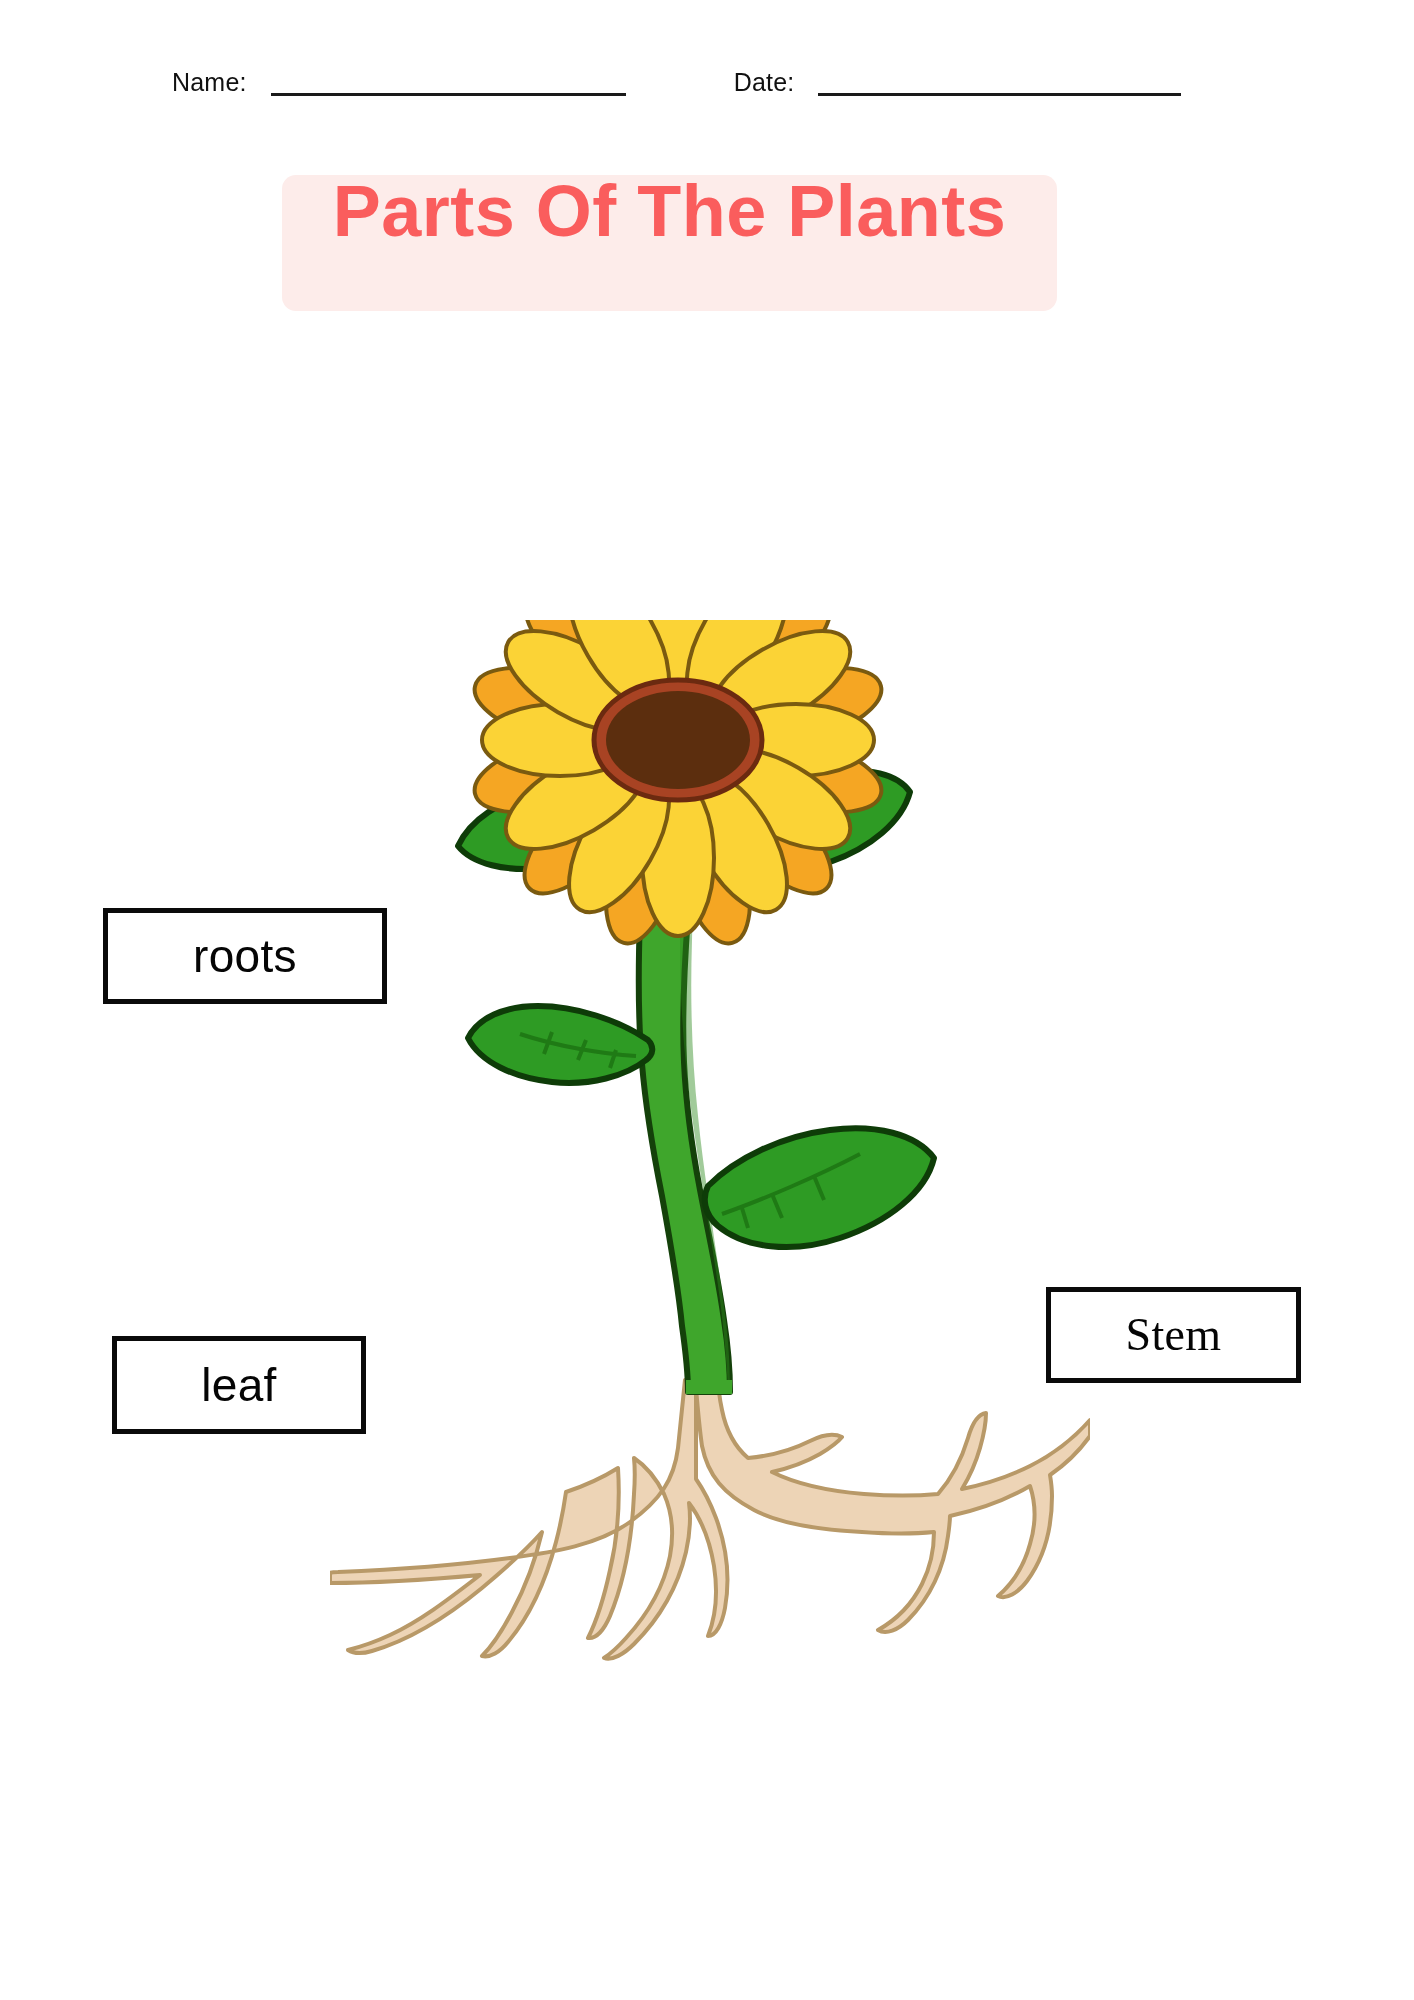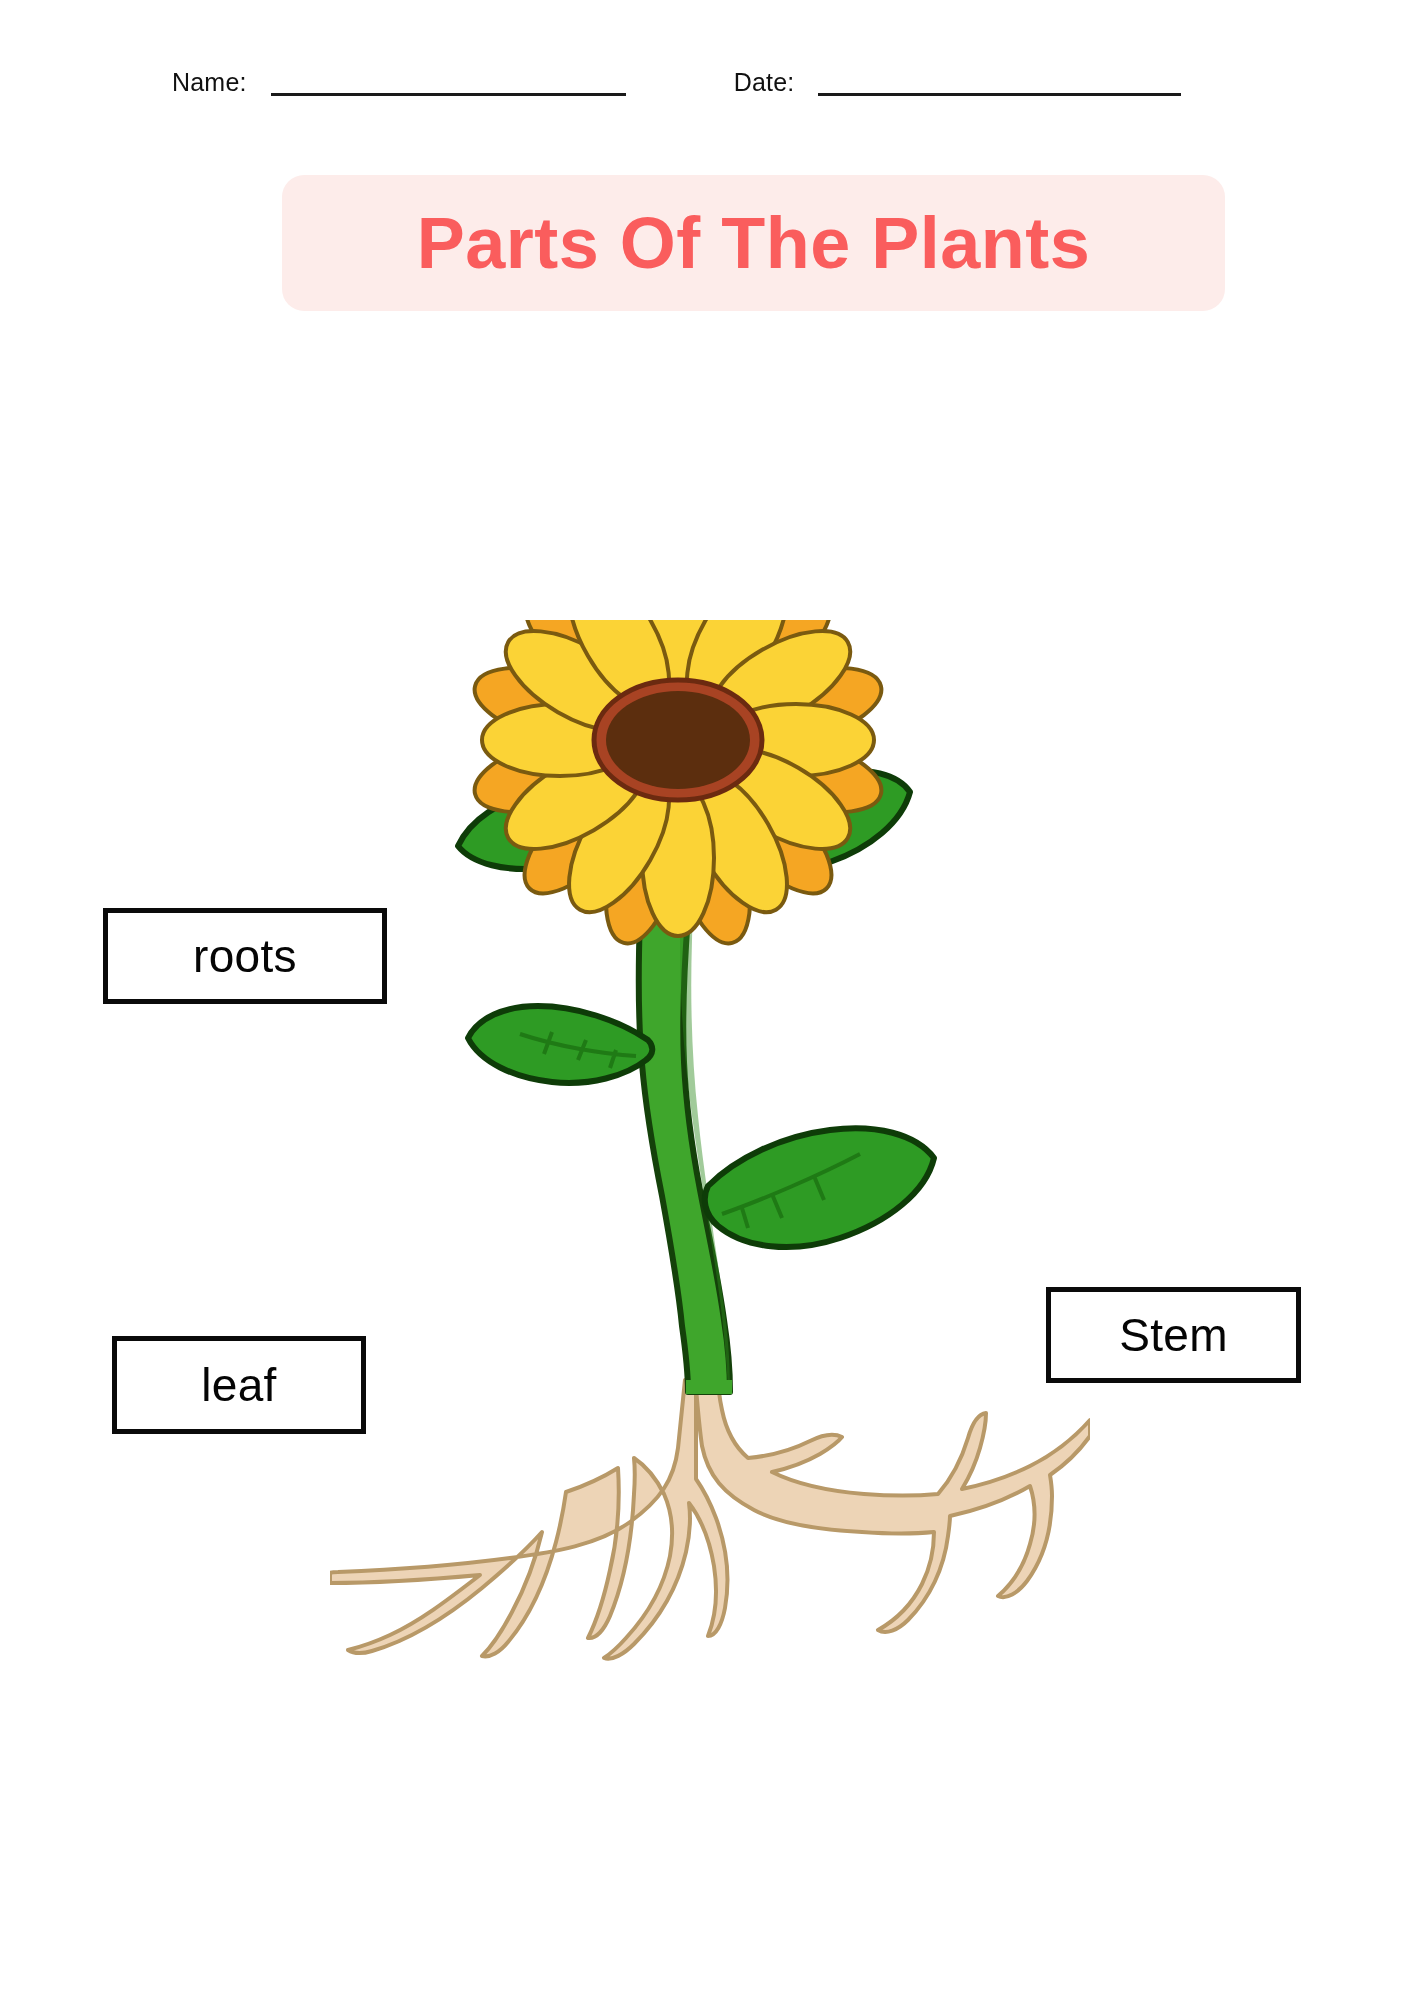"Parts Of The Plants" .title-banner { align-items: center -> flex-start; border-radius: 22px -> 14px; width: 943px -> 775px }
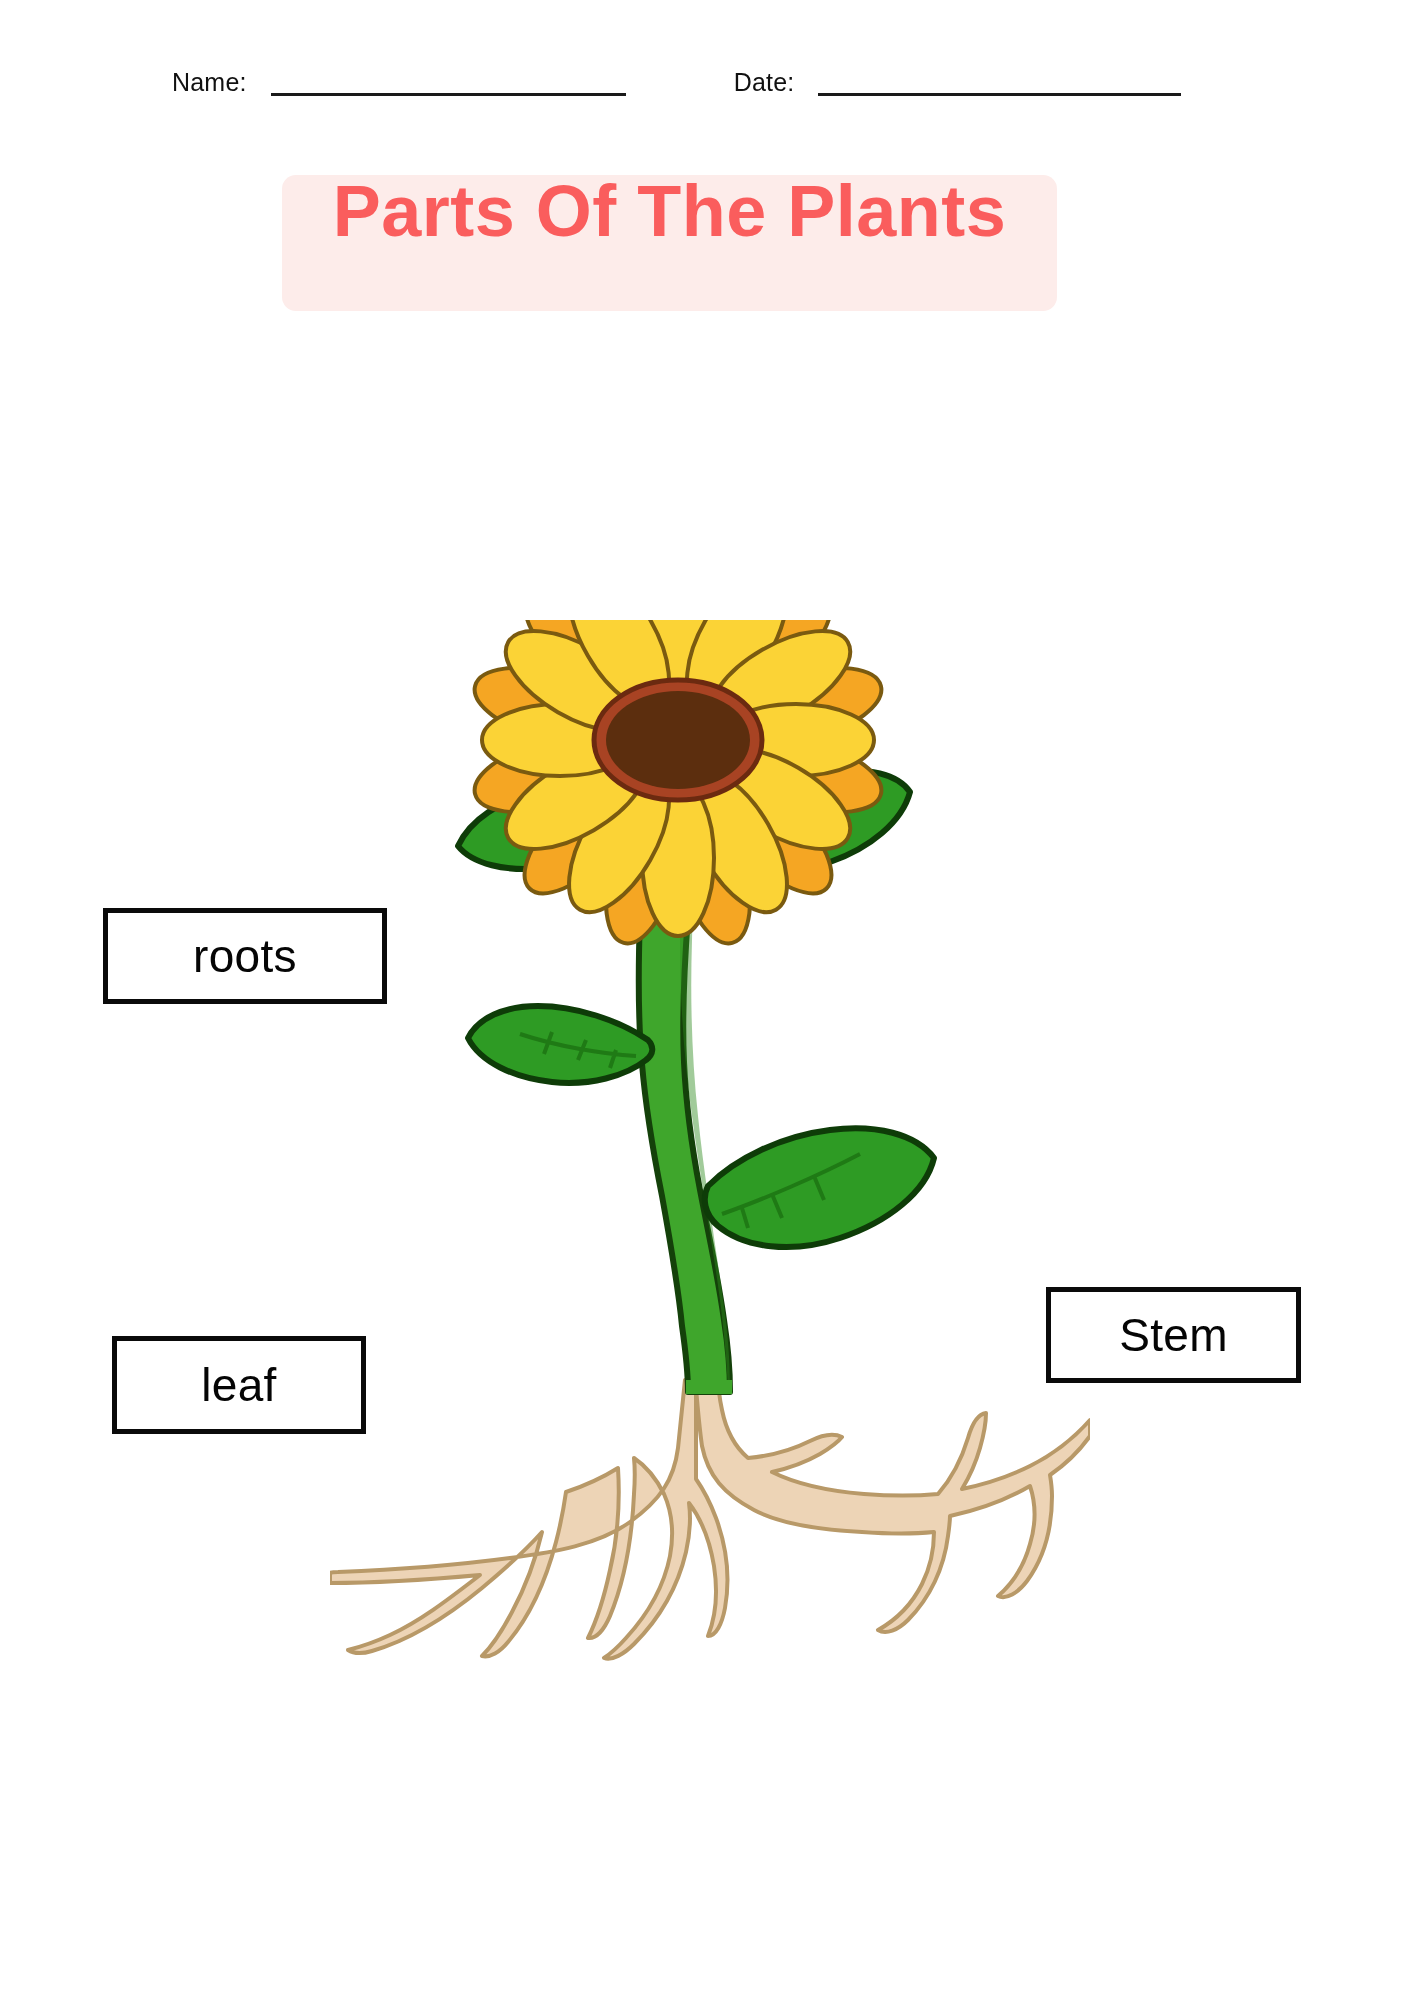"Stem" .box-stem { font-family: none -> Liberation Serif, serif }
